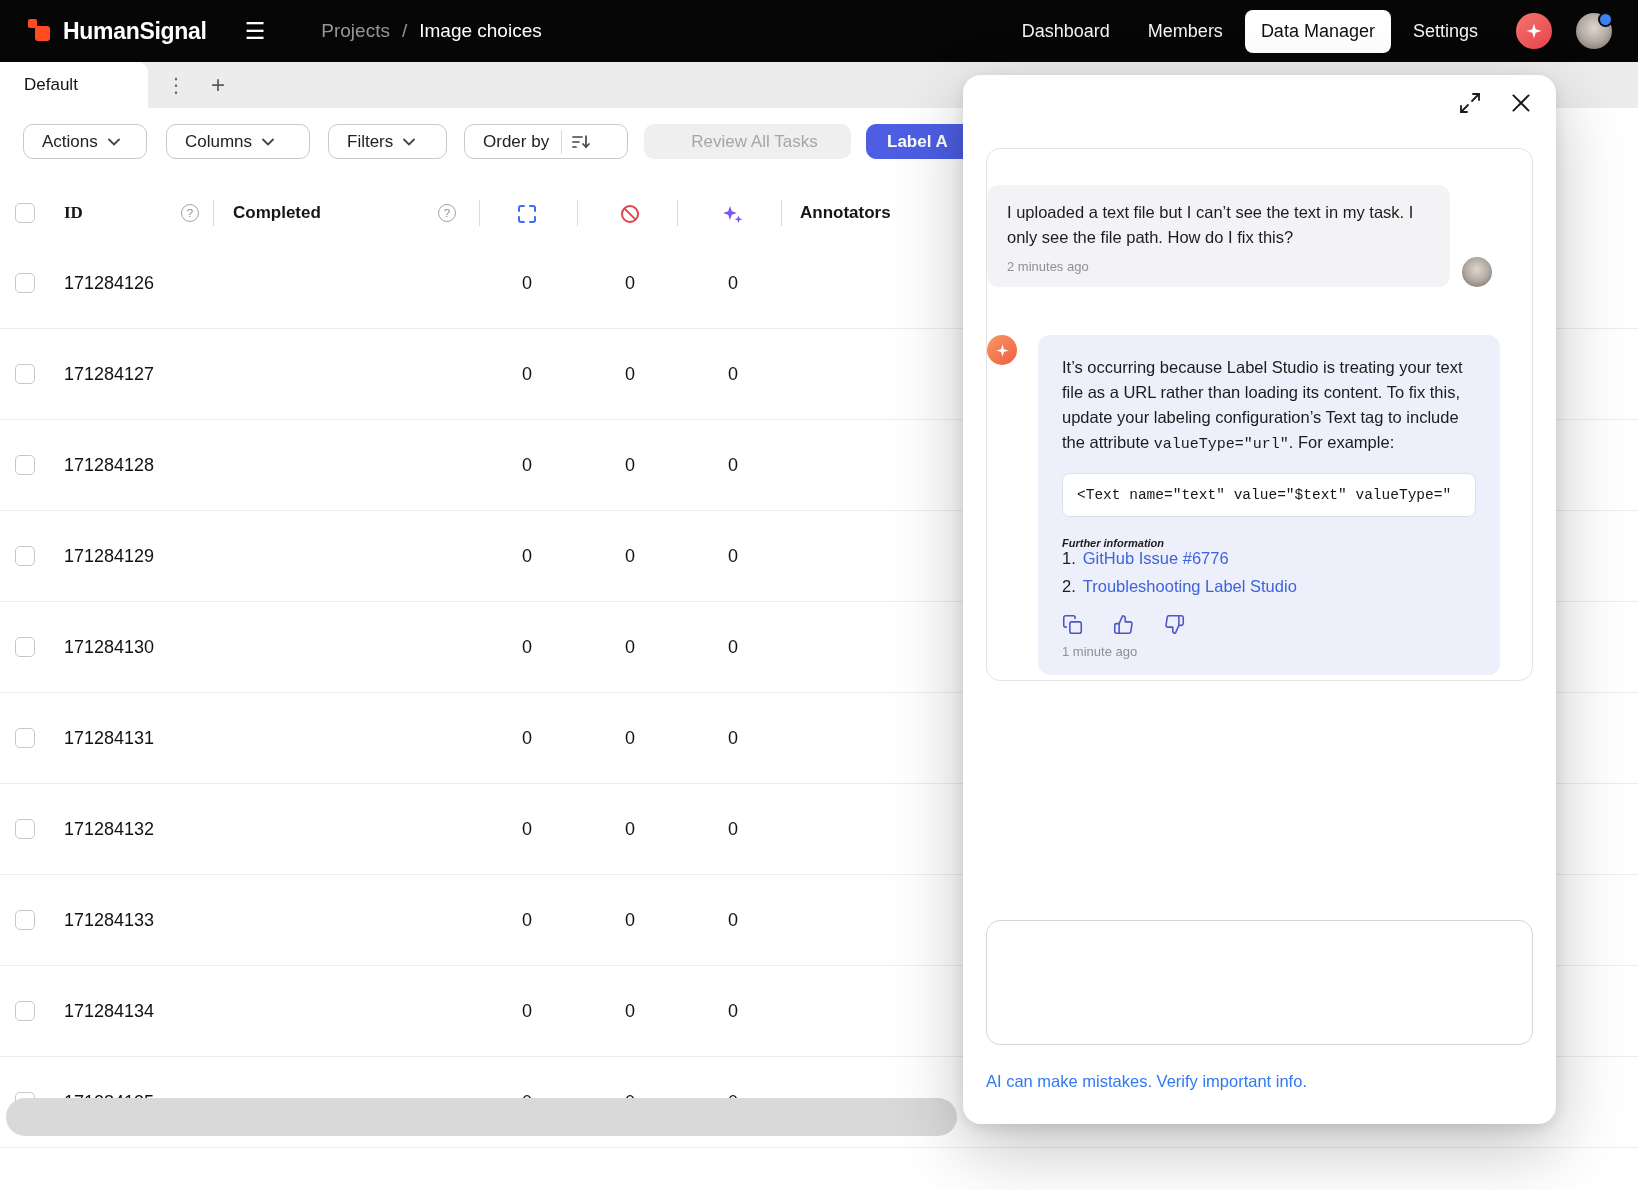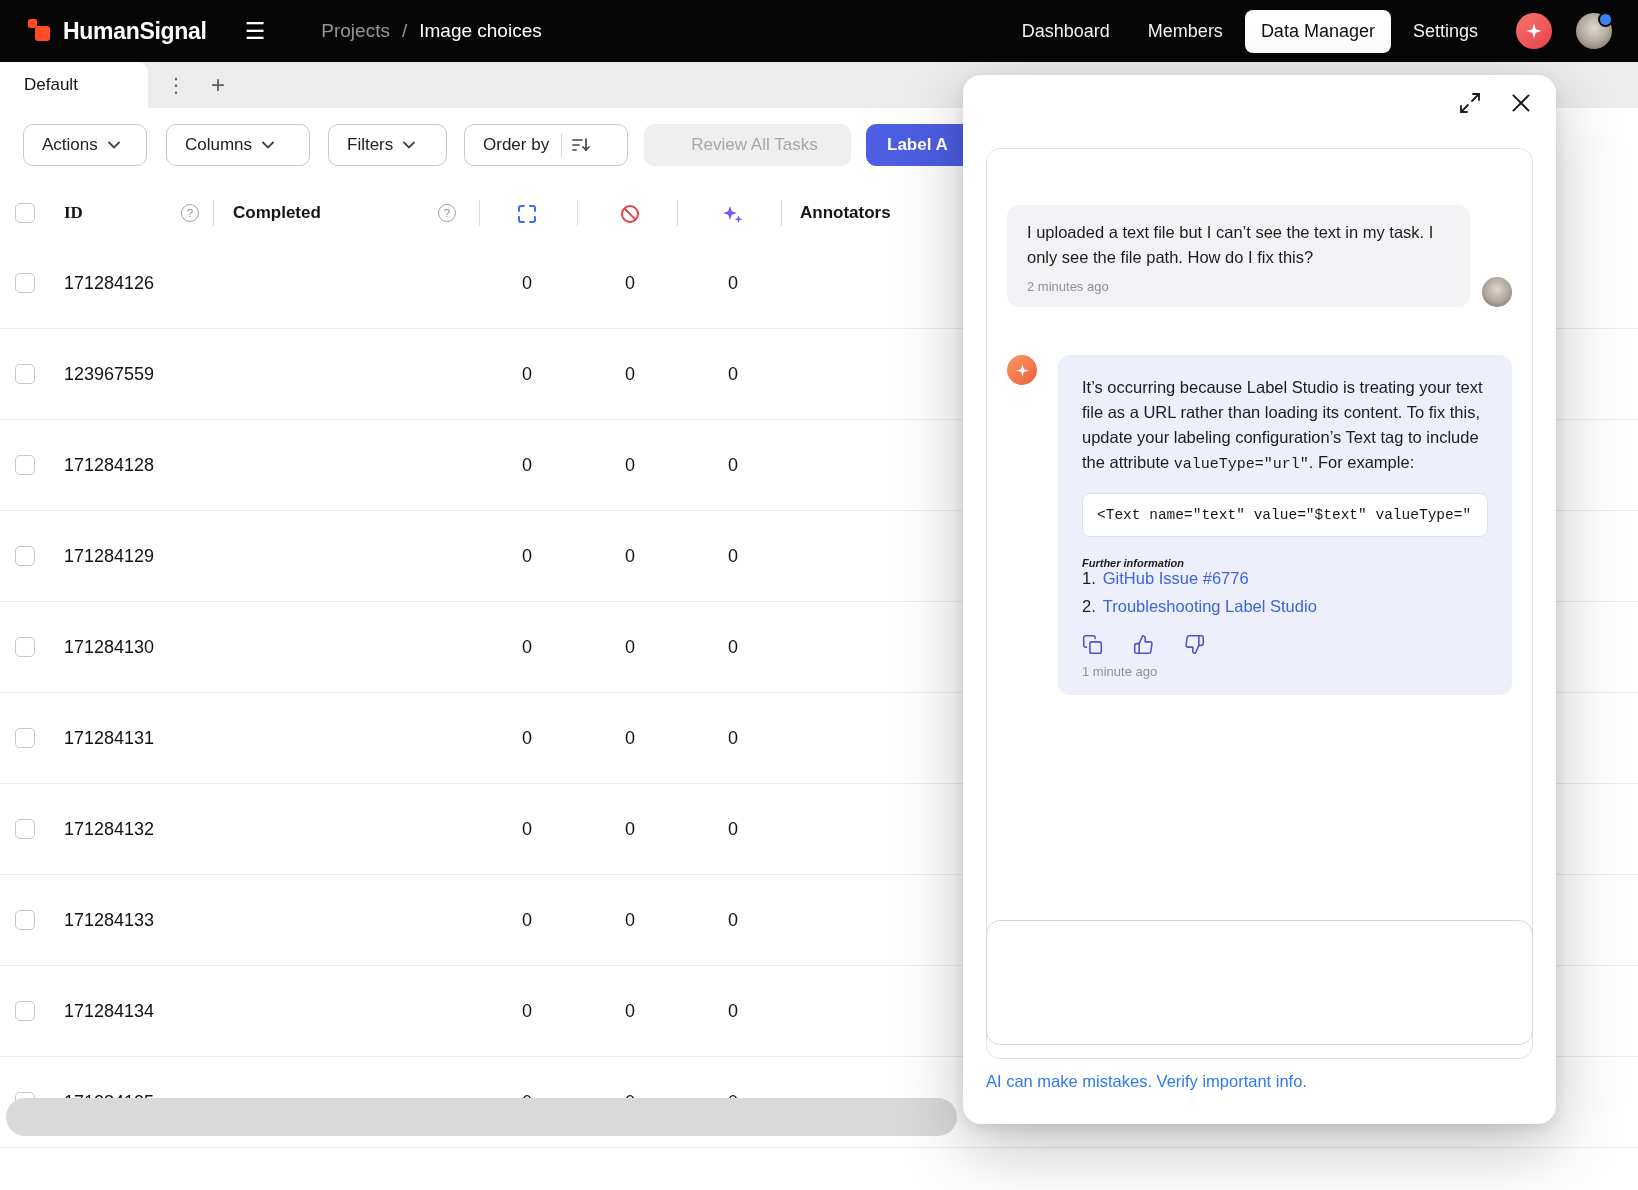"Actions" .btn { height: 42px -> 35px }
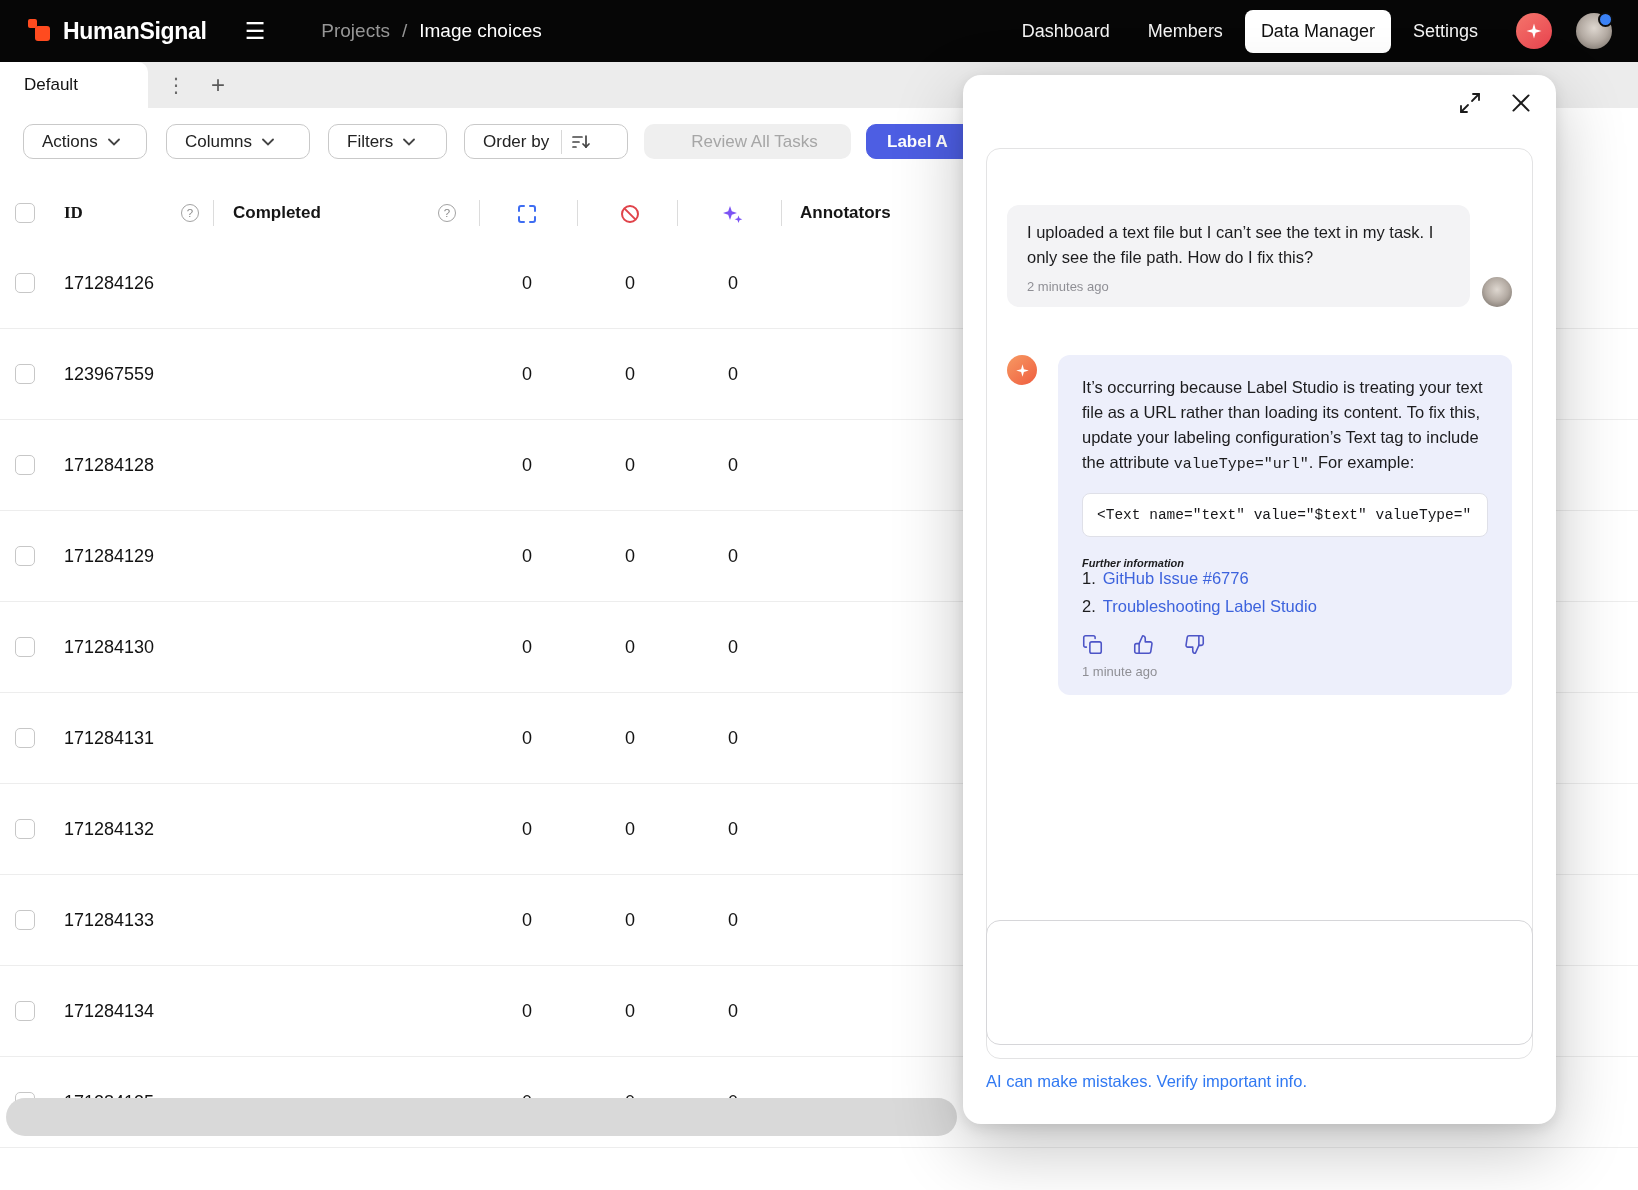"I uploaded a text file" .messages { height: 911px -> 533px; padding: 20px -> none }
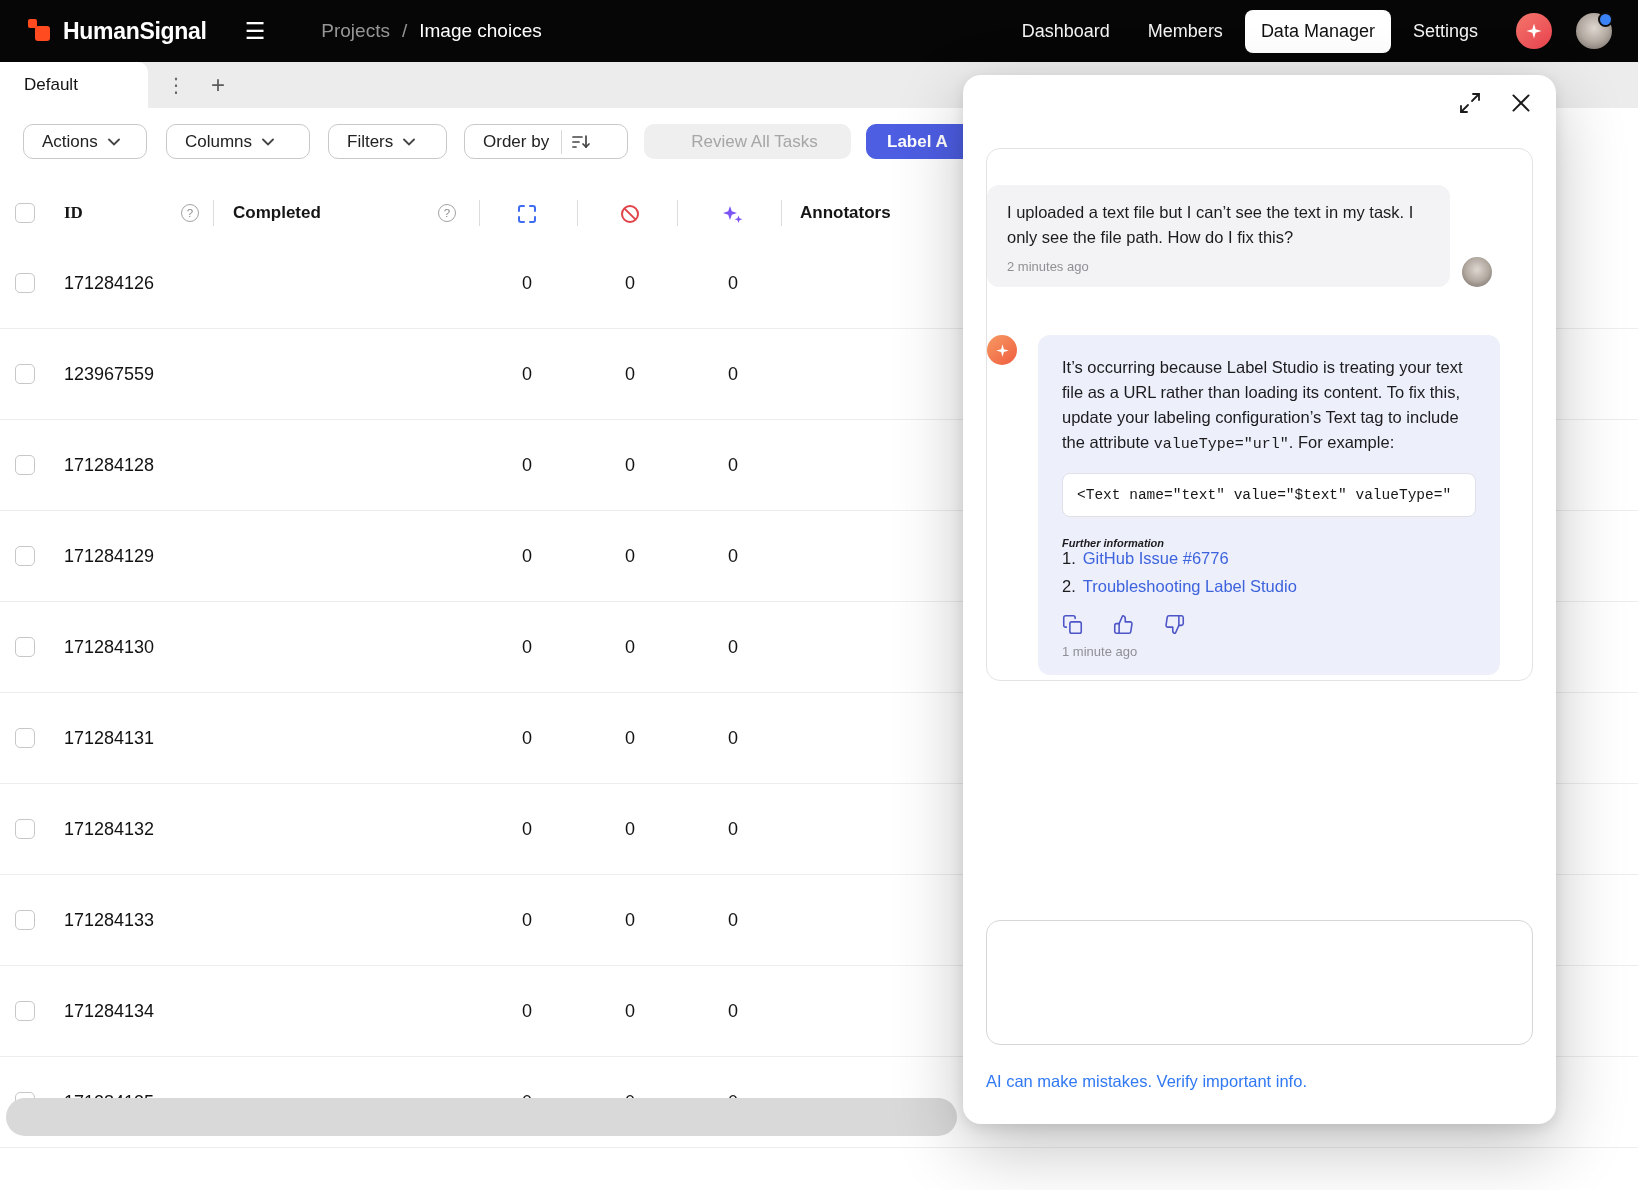"123967559" span.rid { text: 123967559 -> 171284127 }
